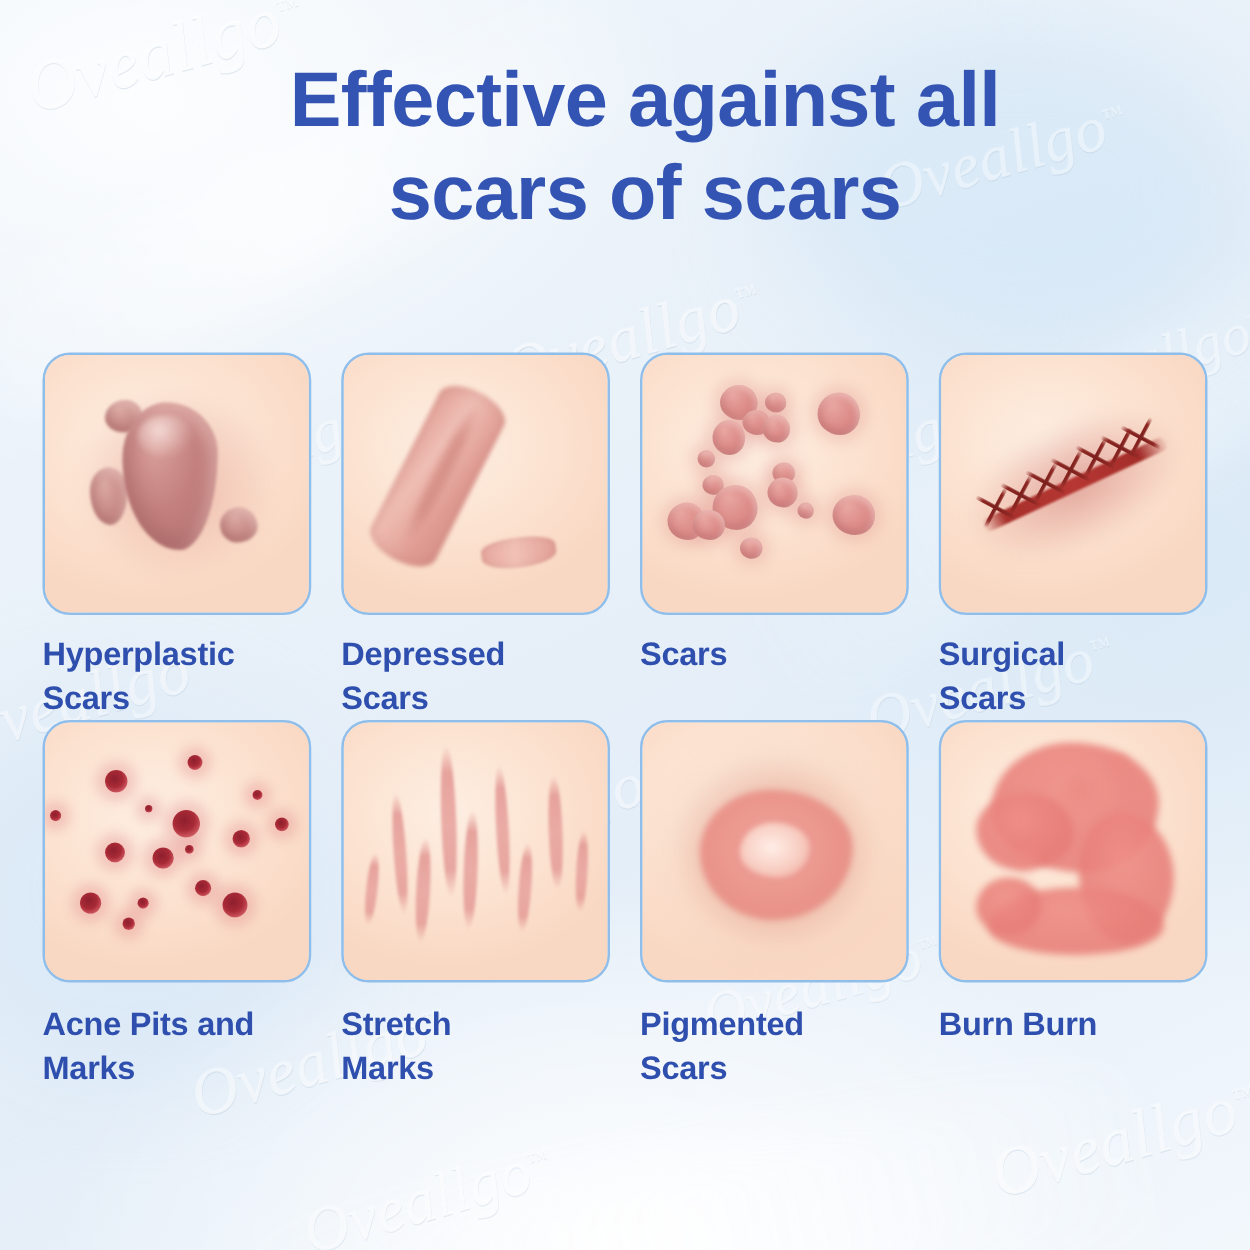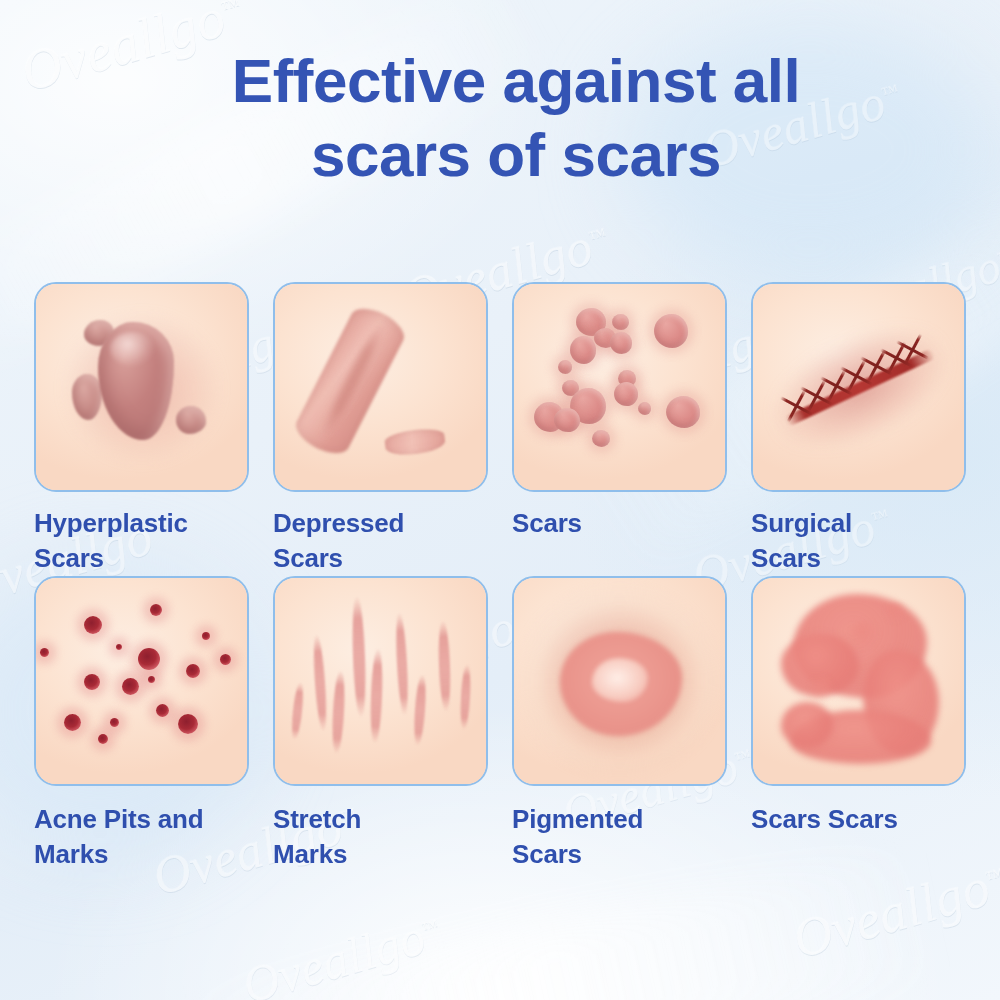"Scars Scars" div.caption { text: Scars Scars -> Burn Burn }
